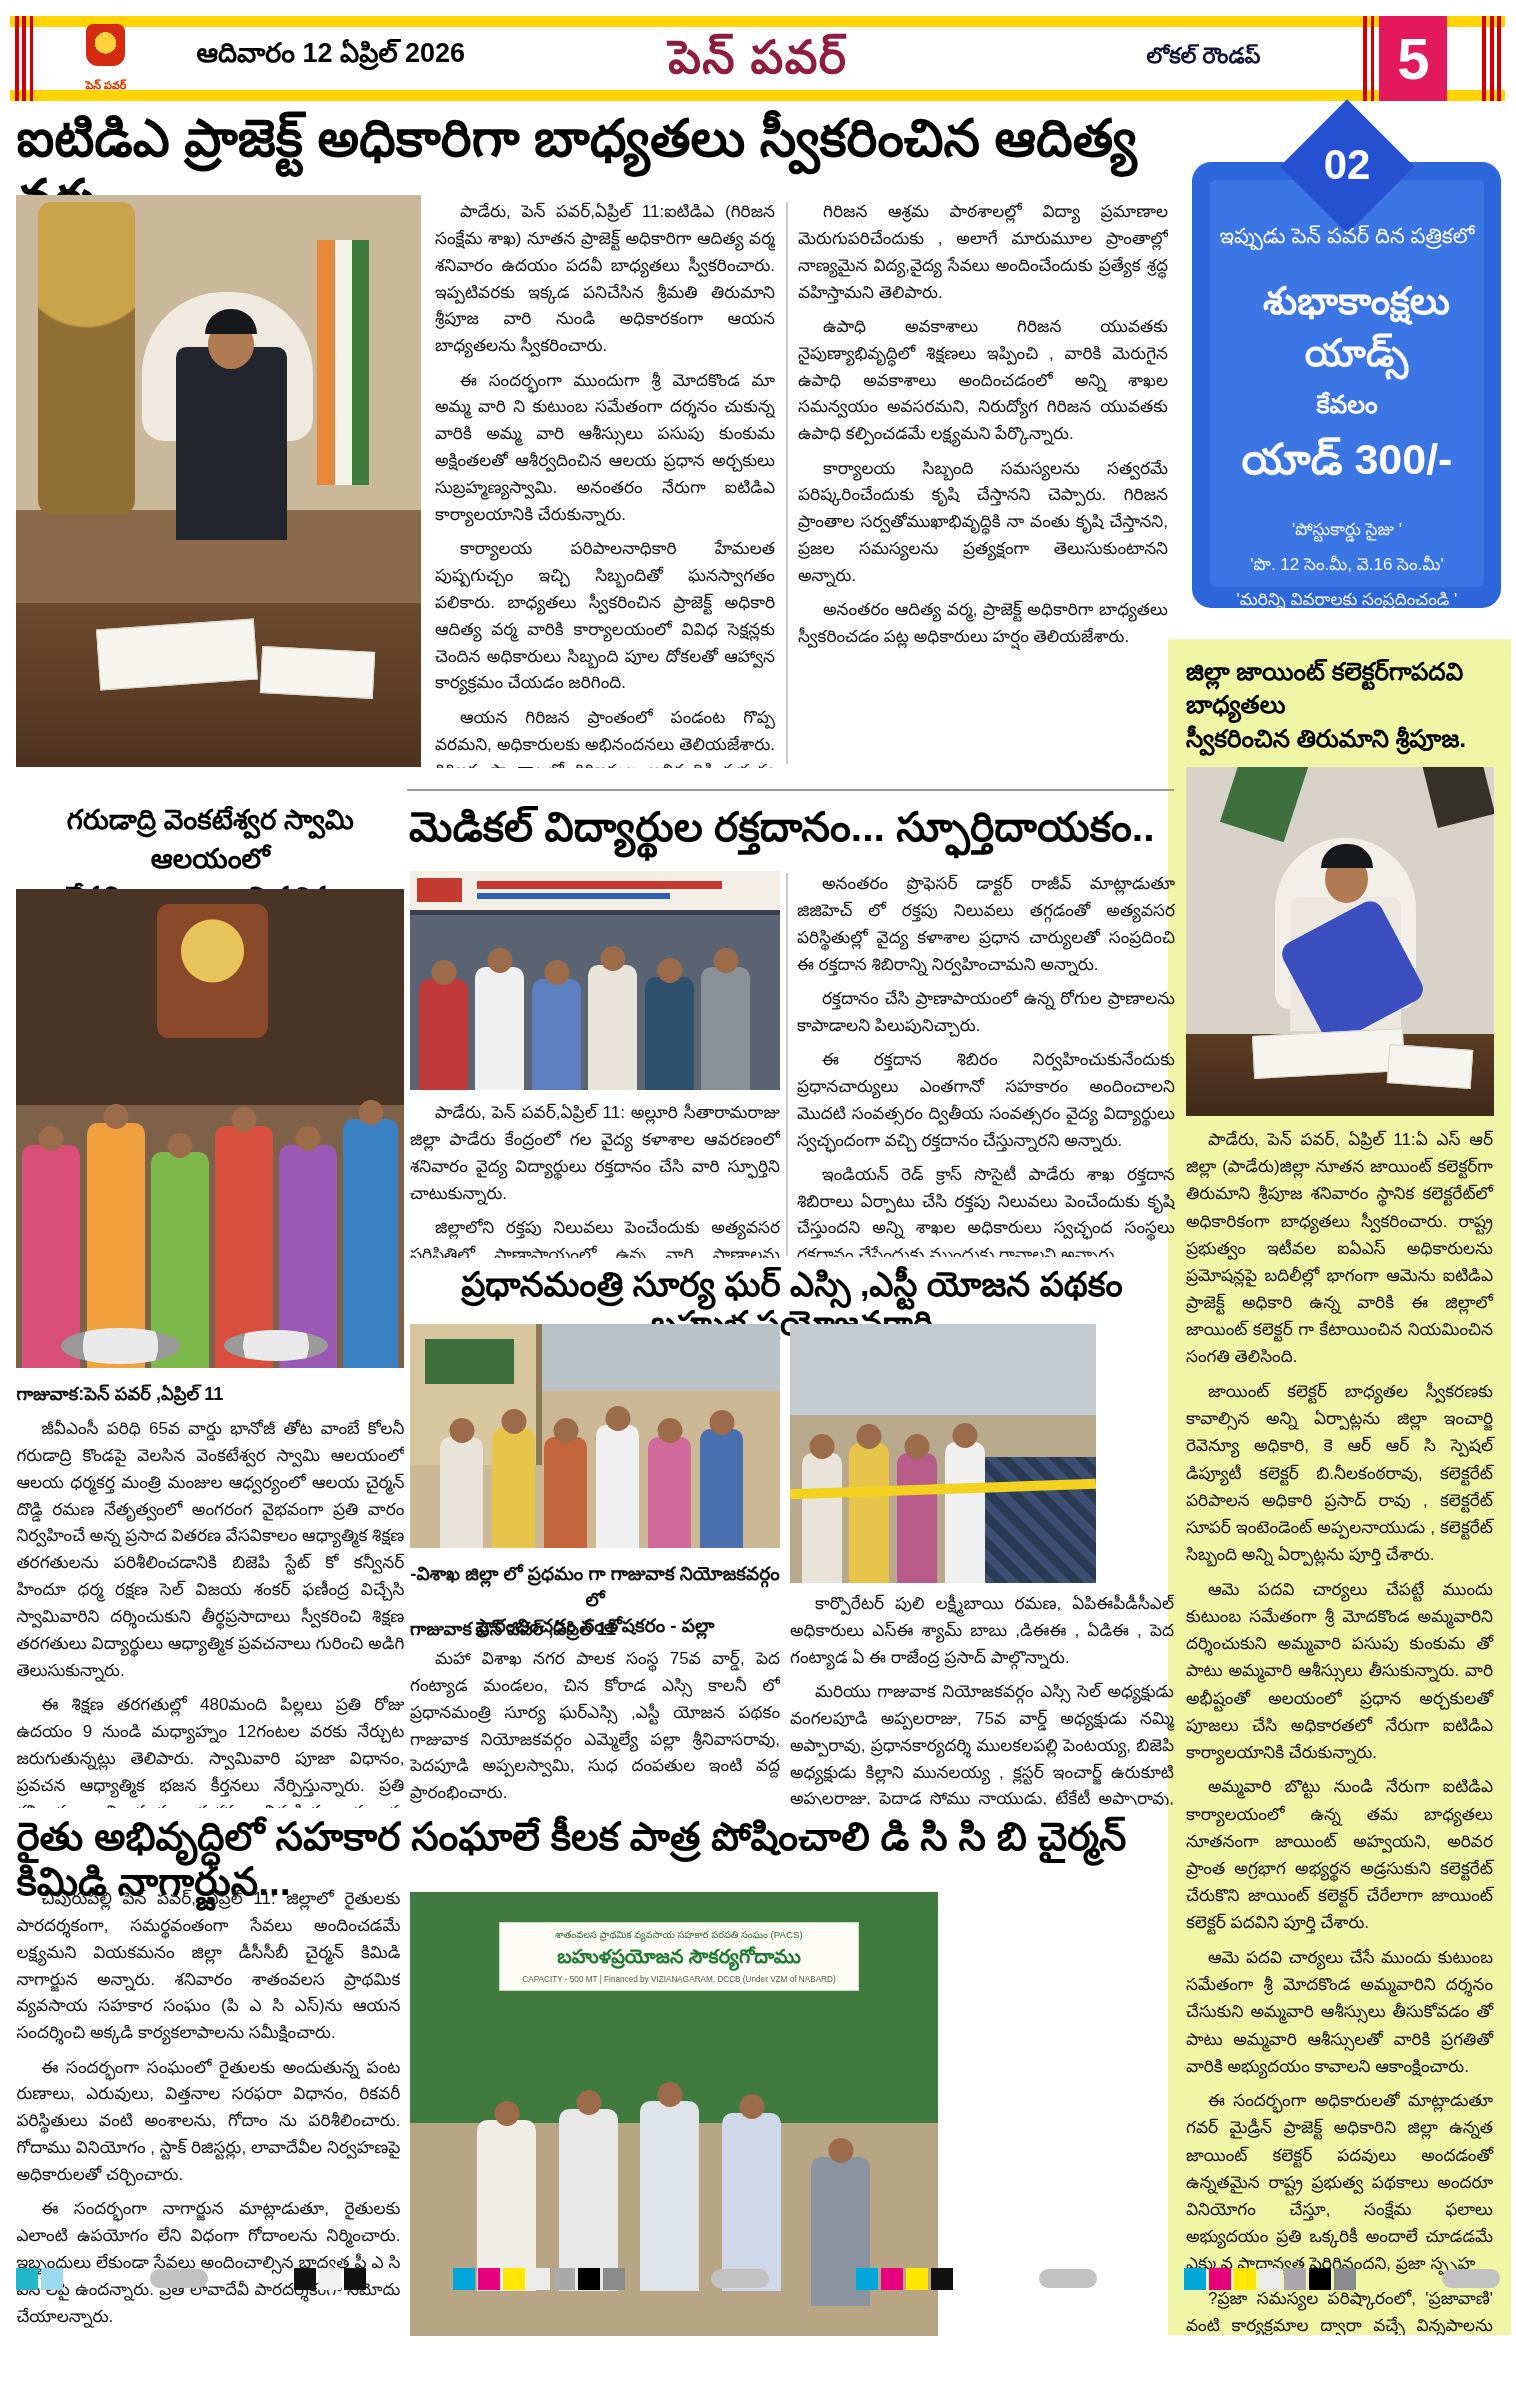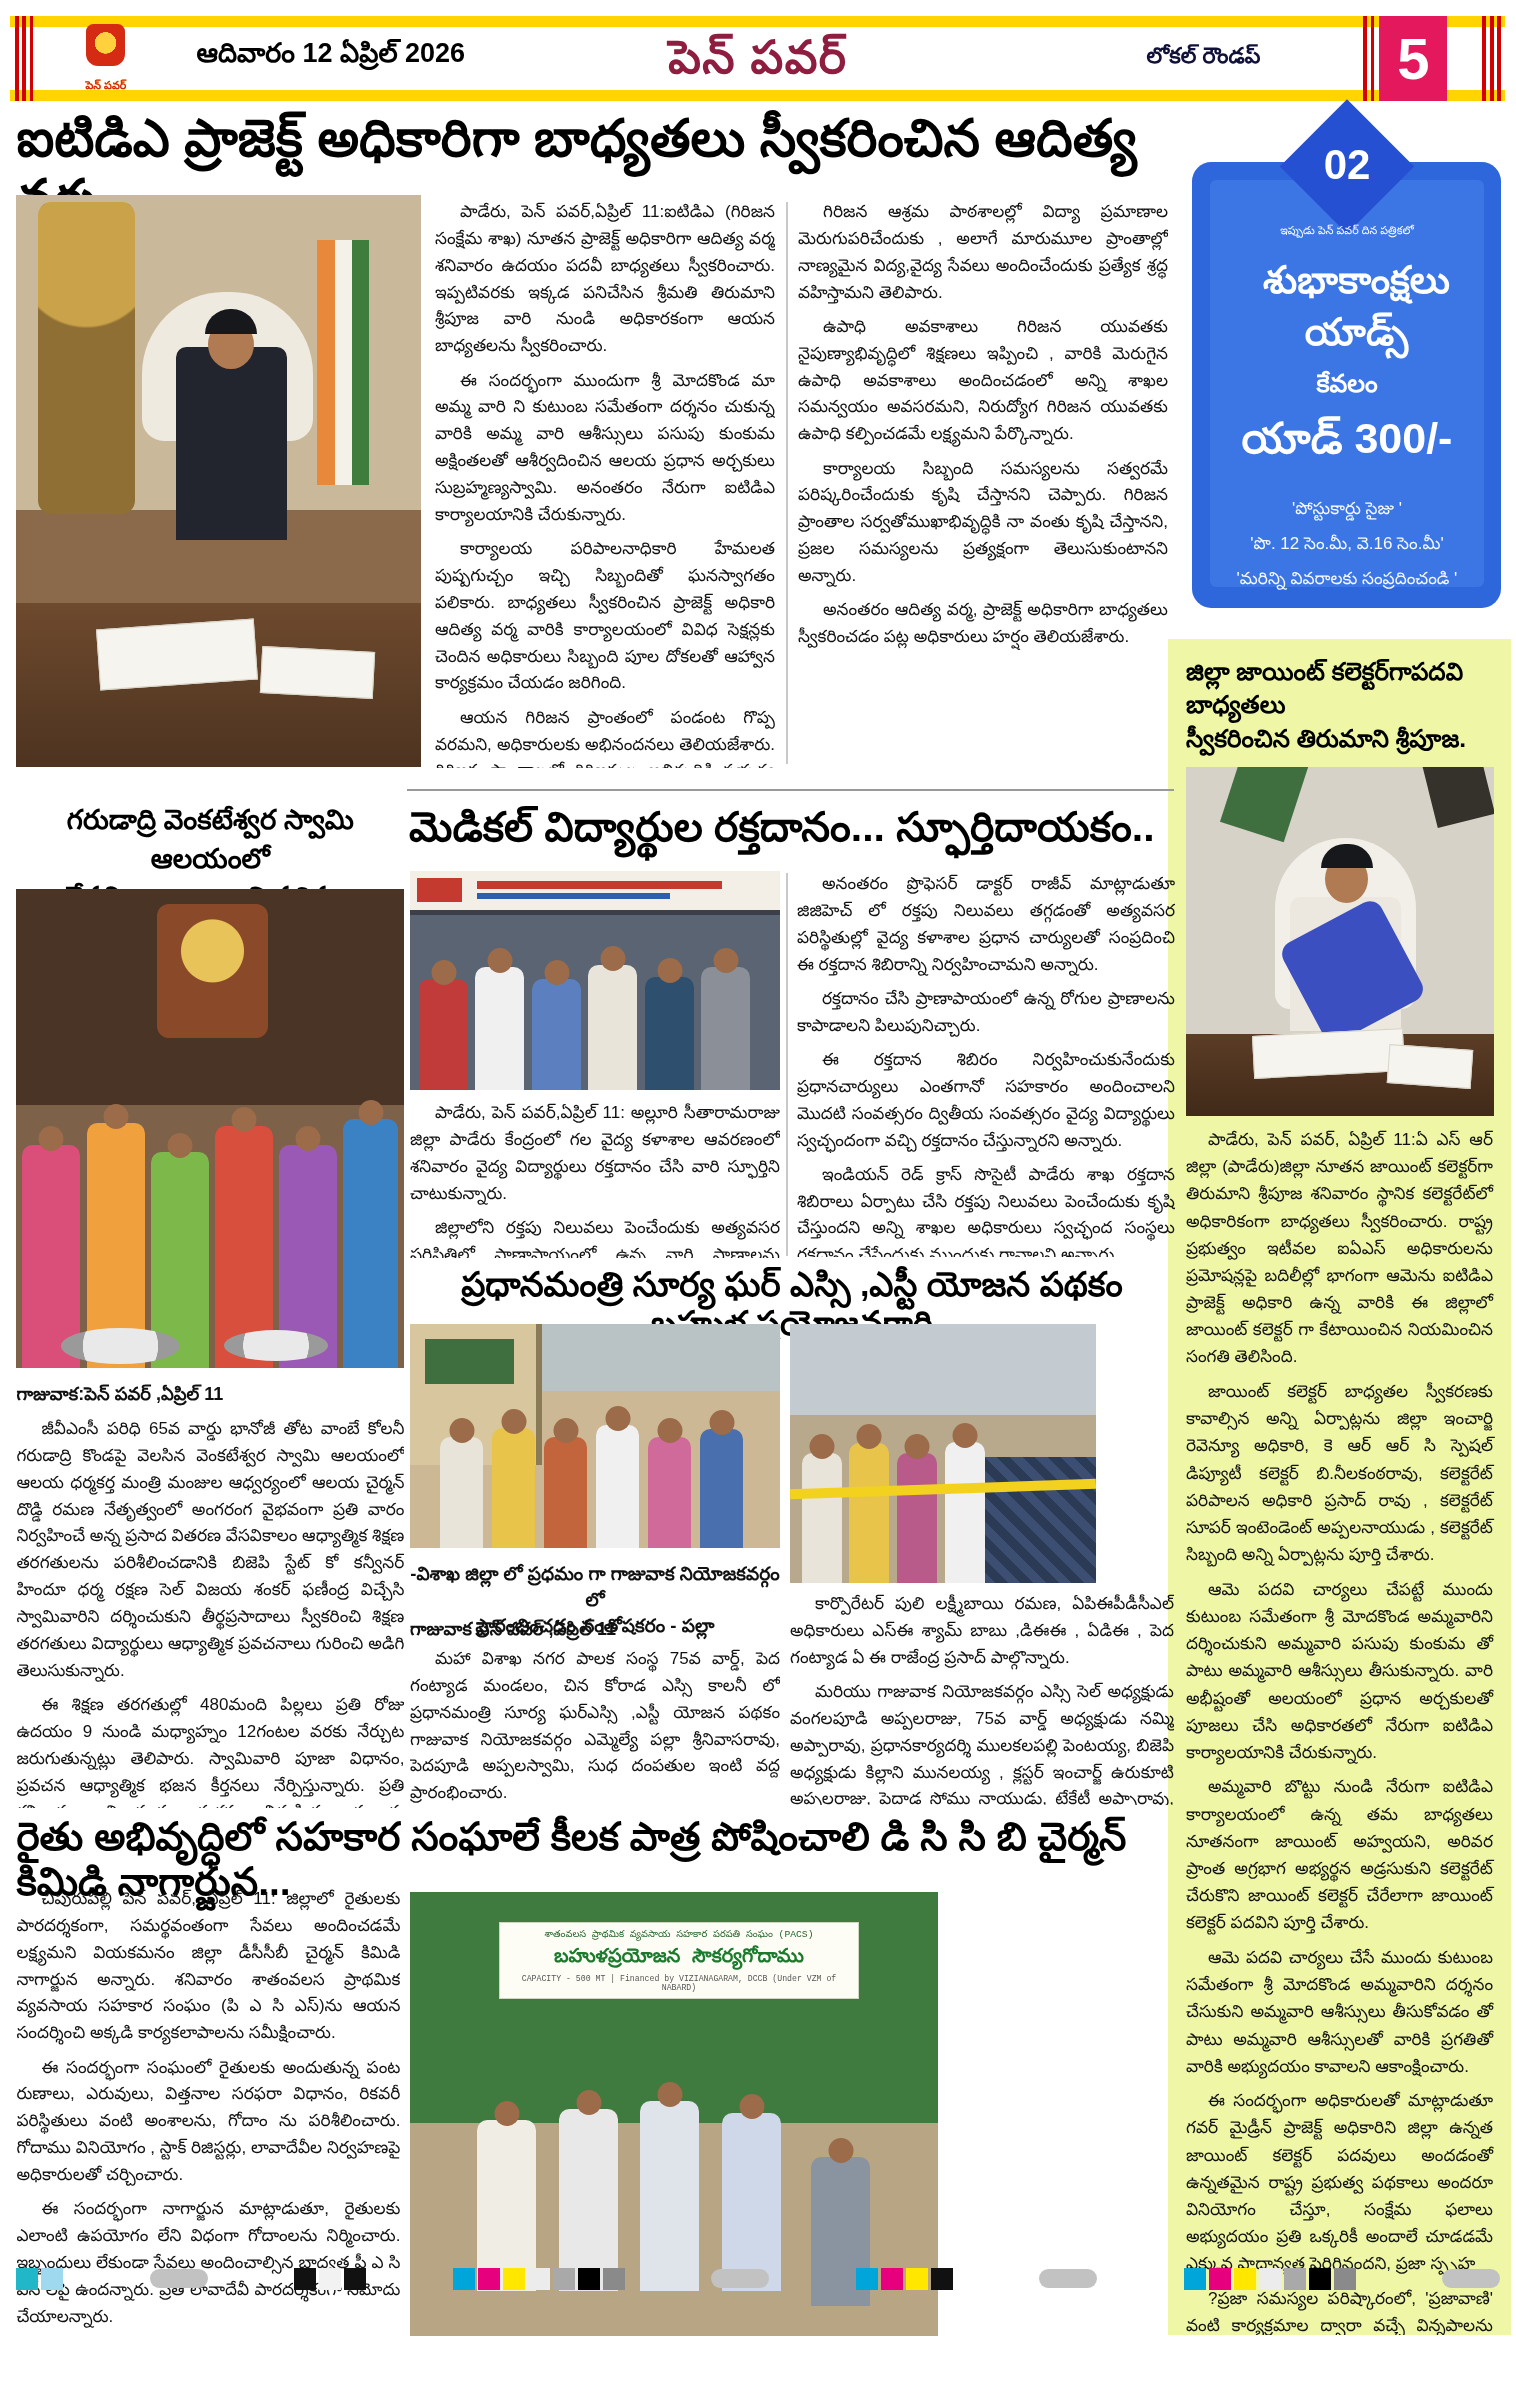"ఇప్పుడు పెన్ పవర్ దిన పత్రికలో" .ad .l1 { font-size: 11px -> 21px; margin-bottom: 20px -> 27px }
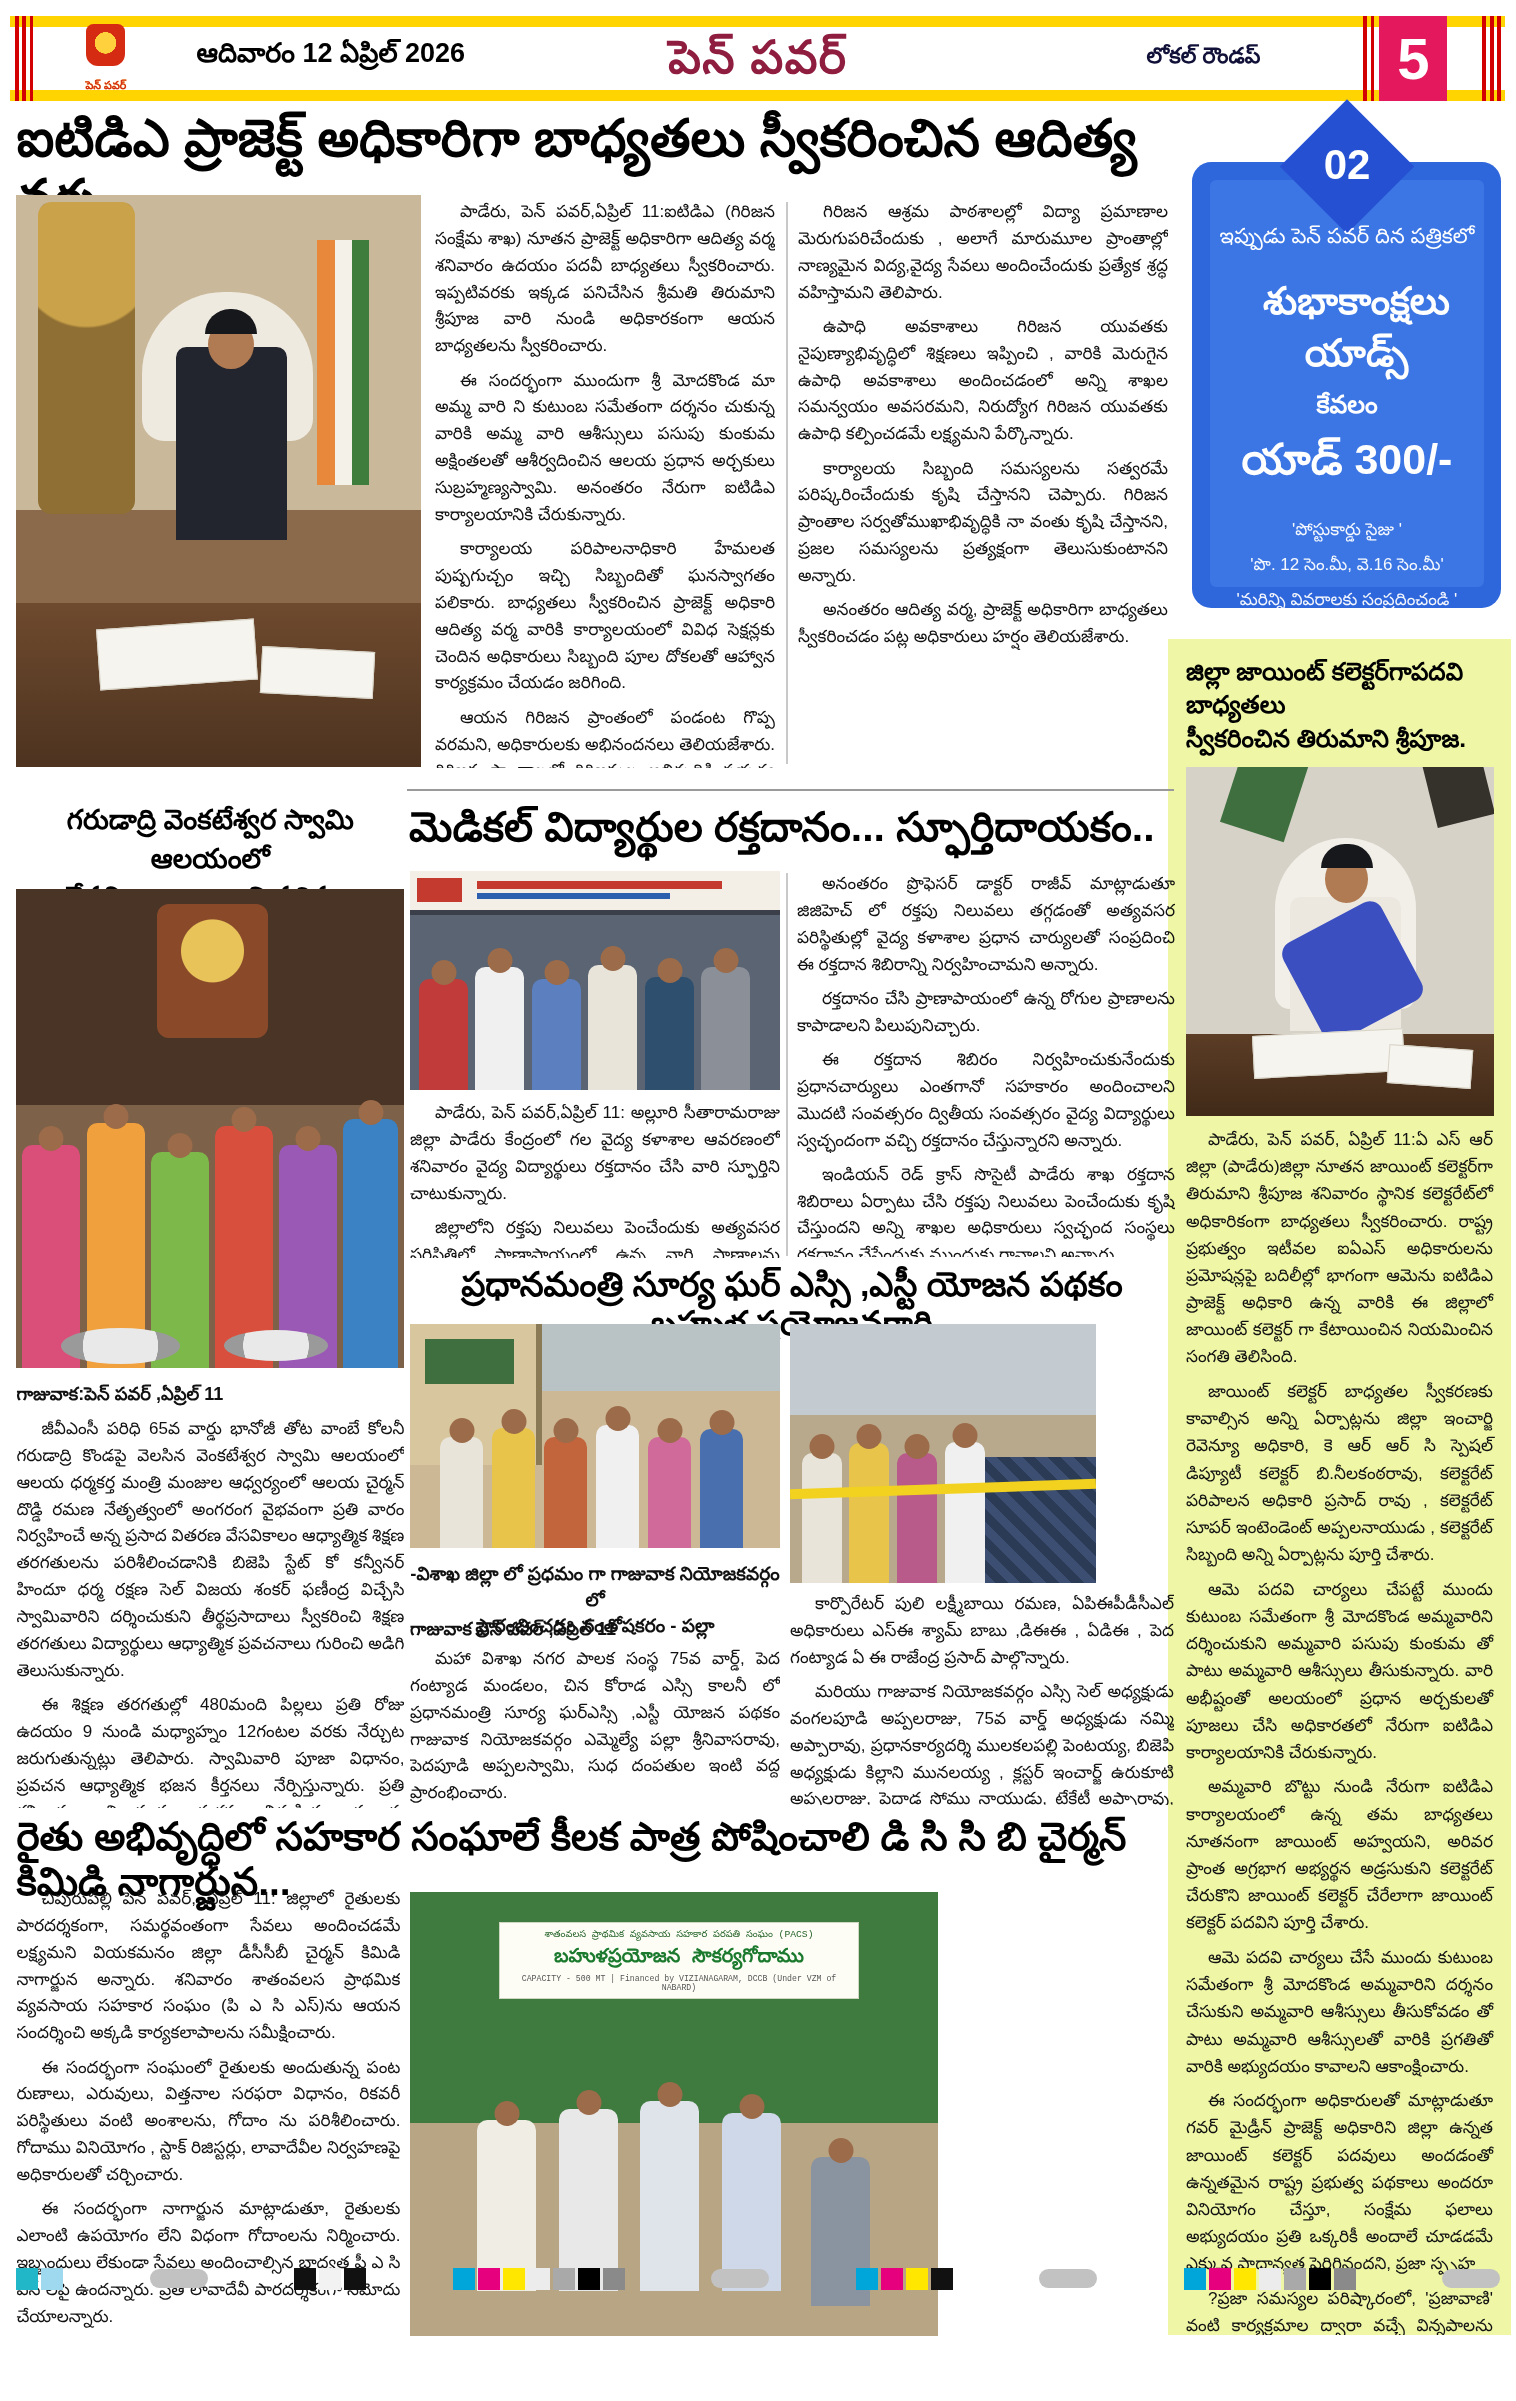"శాతంవలస ప్రాథమిక వ్యవసాయ సహకార పరపతి" .signboard { font-family: Liberation Mono, monospace -> none }
